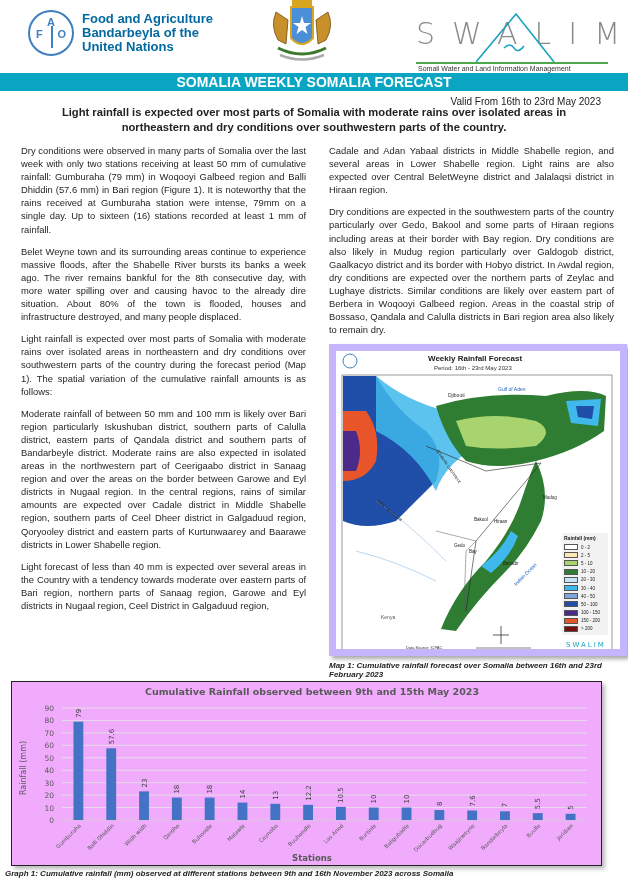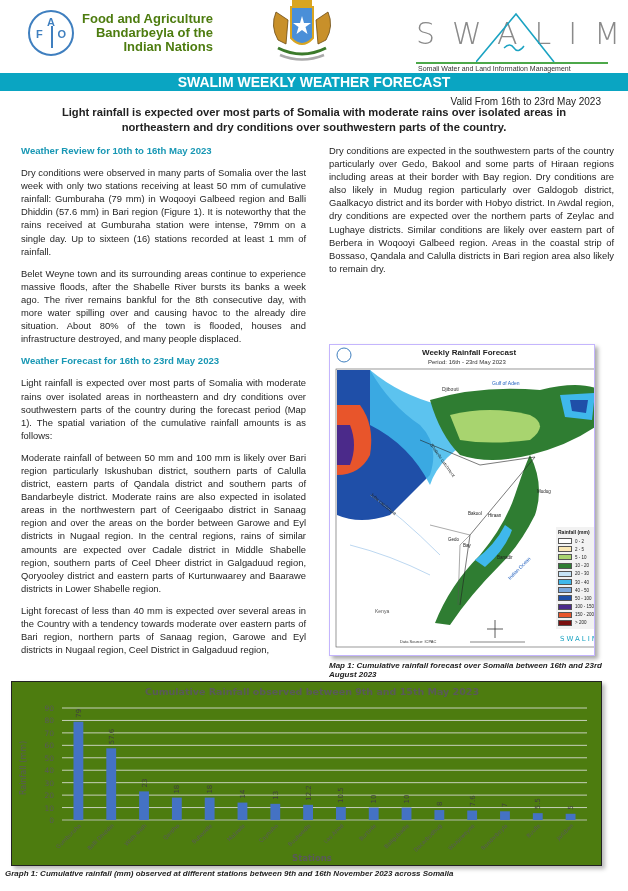"Food and Agriculture" .fao-text { color: #4d7c0f -> #0369a1; text-align: right -> none }
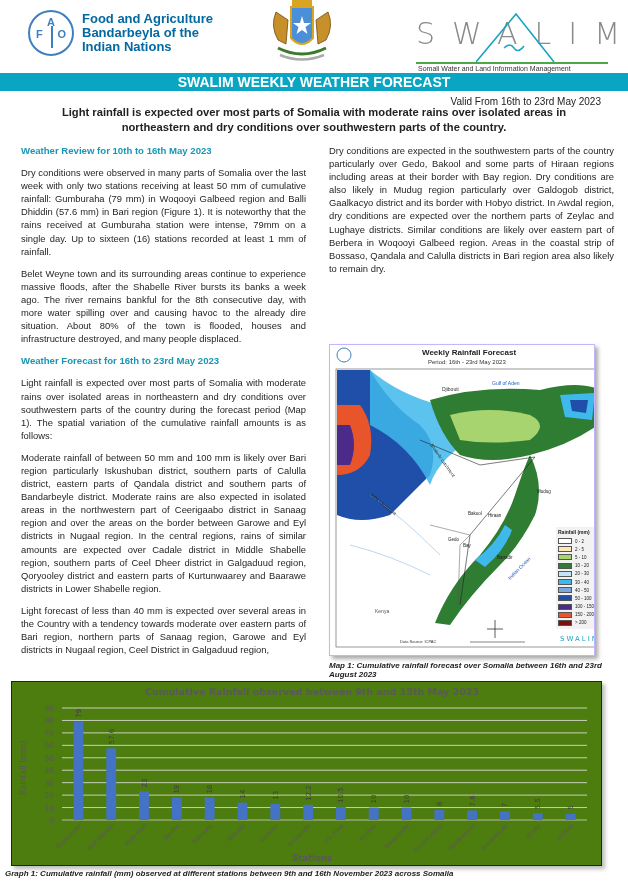"Indian Nations" div { text: Indian -> United }
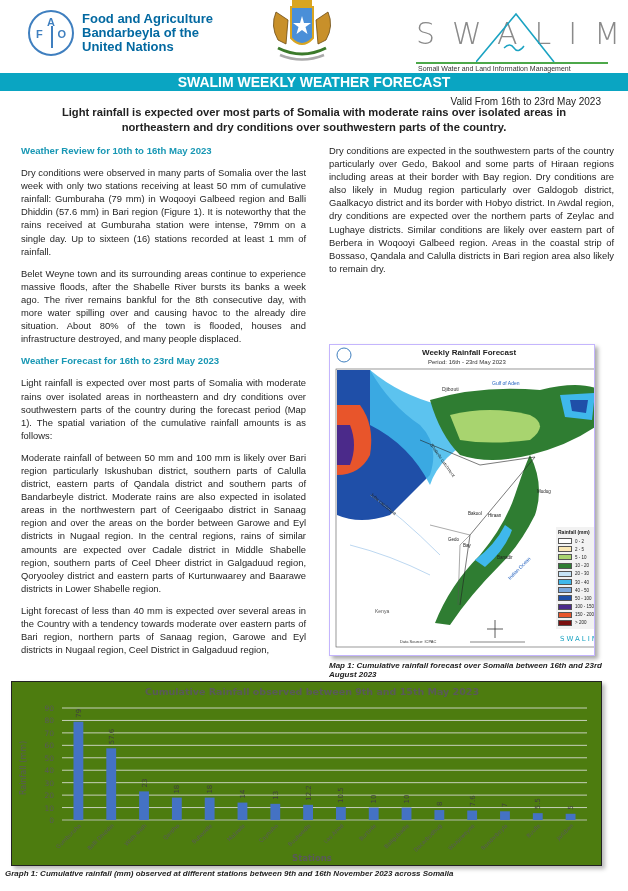"SWALIM WEEKLY WEATHER FORECAST" div.title-bar { text: SWALIM WEEKLY WEATHER -> SOMALIA WEEKLY SOMALIA }
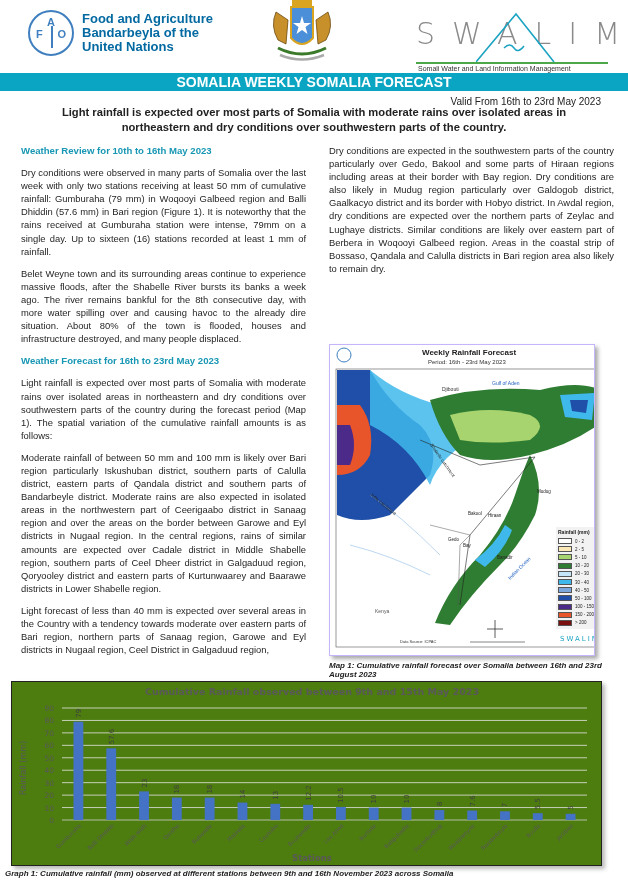"Weather Review for 10th to" div.sec-title { html: <div>Weather Review for 10th to 16th May 2023</div> -> none }
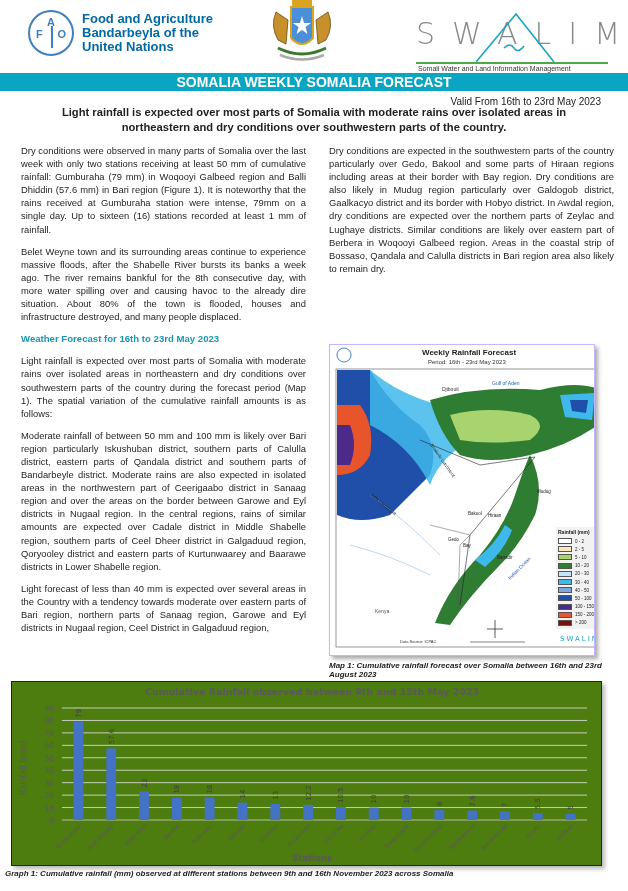"Cadale and Adan Yabaal districts" p.para { html: none -> <p>Cadale and Adan Yabaal districts in Middle Shabelle region, and several areas in Lower Shabelle region. Light rains are also expected over Central BeletWeyne district and Jalalaqsi district in Hiraan region.</p> }
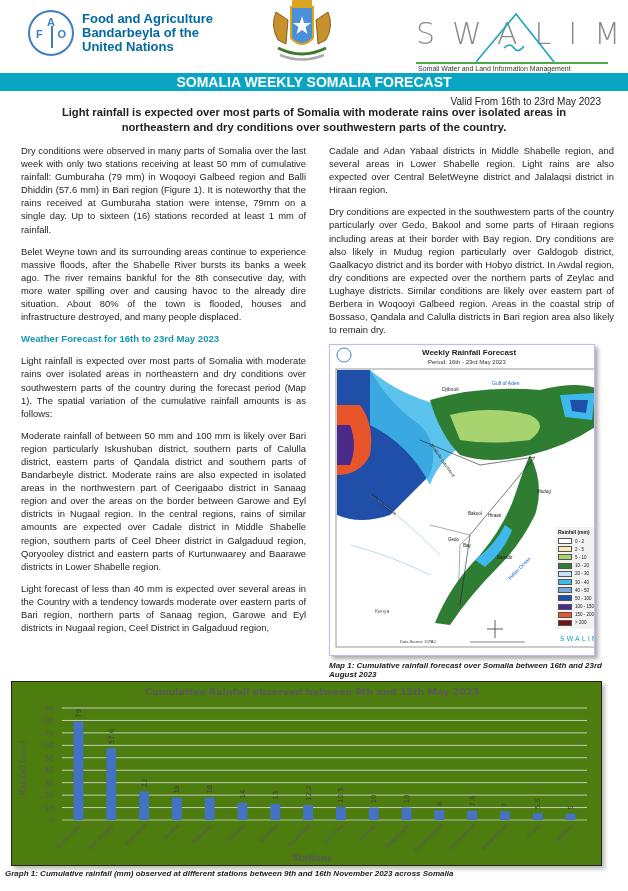"Weather Forecast for 16th to" div.sec-title { html: <div>Weather Forecast for 16th to 23rd May 2023</div> -> none }
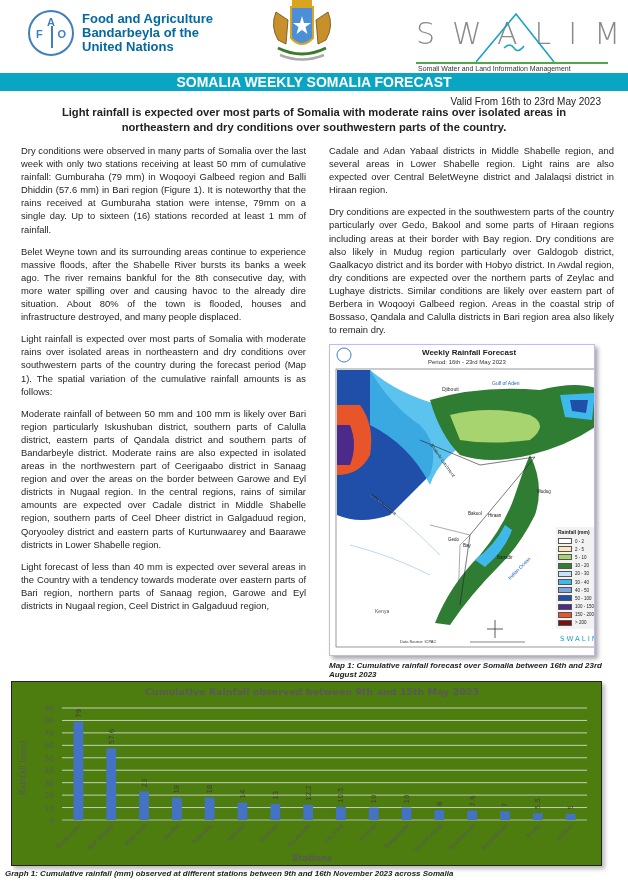"Weekly Rainfall Forecast" .map-frame { border: 1px solid #c4b5fd -> 7px solid #c4b5fd; width: 266px -> 298px }
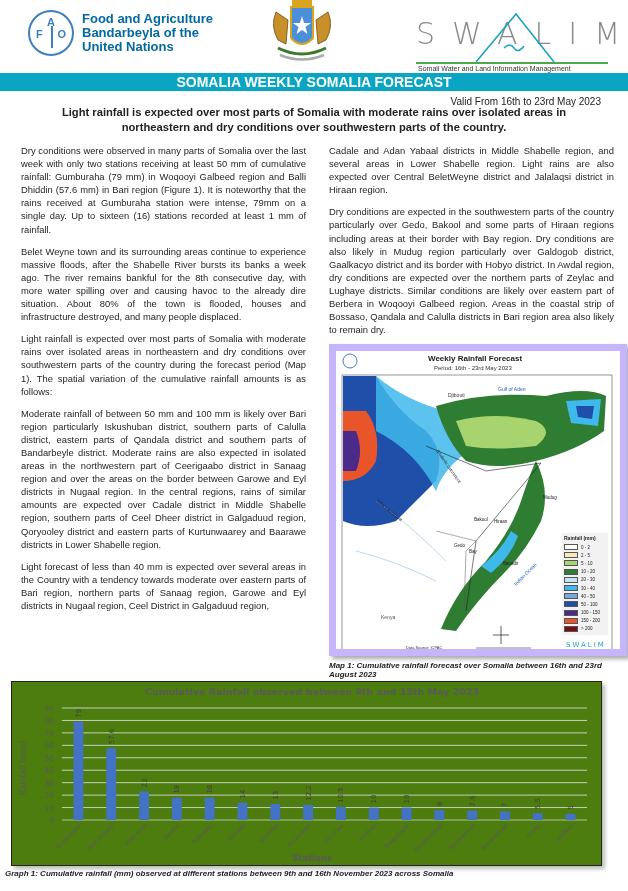"Map 1: Cumulative rainfall forecast" div.map-caption { text: August -> February }
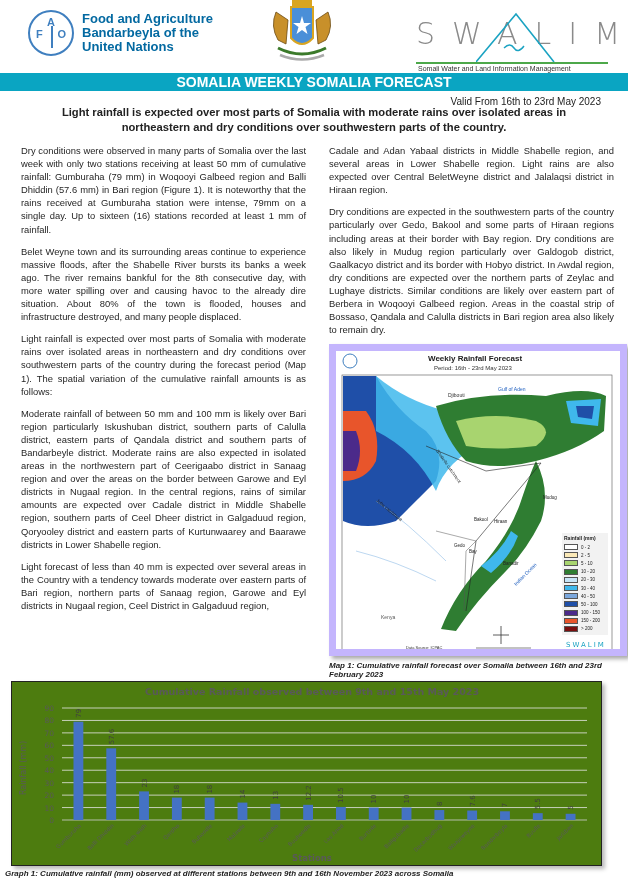"Cumulative Rainfall observed between 9th" .chart-box { background: #4d7c0f -> #f0abfc }
